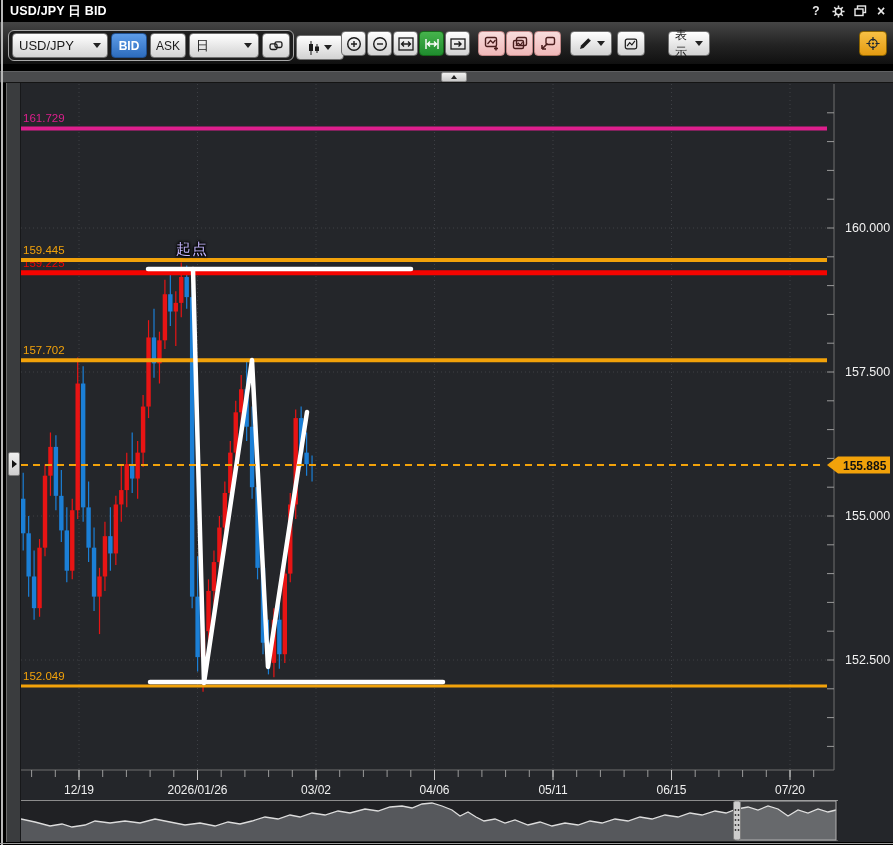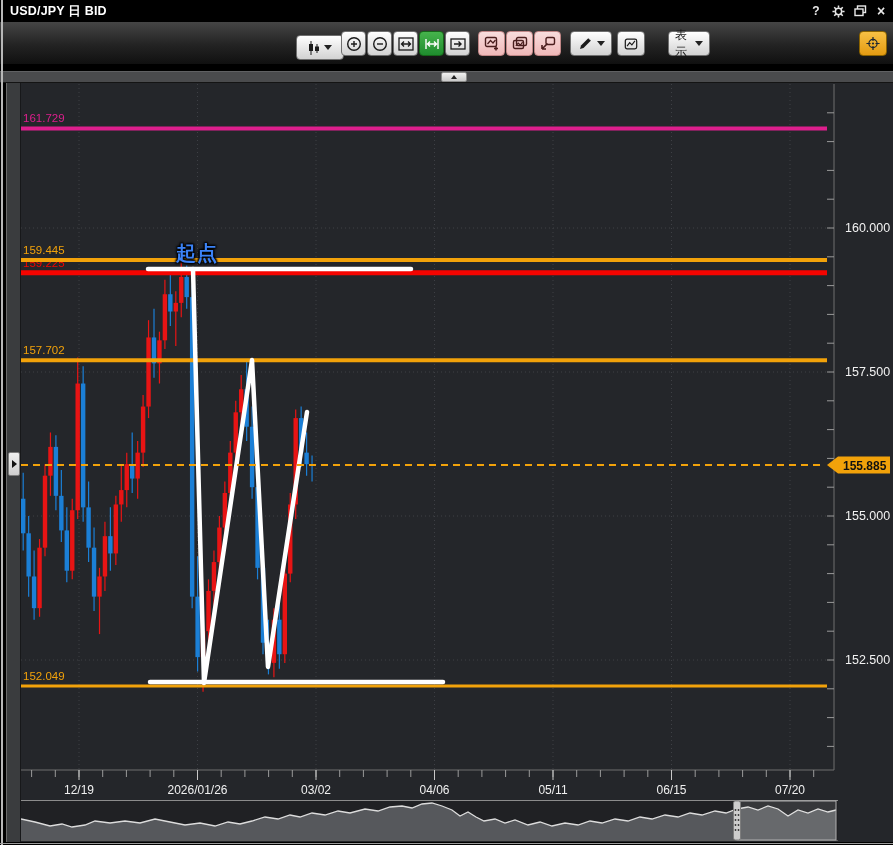"USD/JPY" div.grp1 { html: none -> <div> <div> <span> <span>USD/JPY</span> <span></span> </span> </div> <div> <span>BID</span> </div> <div> <span>ASK</span> </div> <div> <span> <span>日</span> <span></span> </span> </div> <div> <svg> <g> <rect></rect> <rect></rect> </g> </svg> </div> </div> }
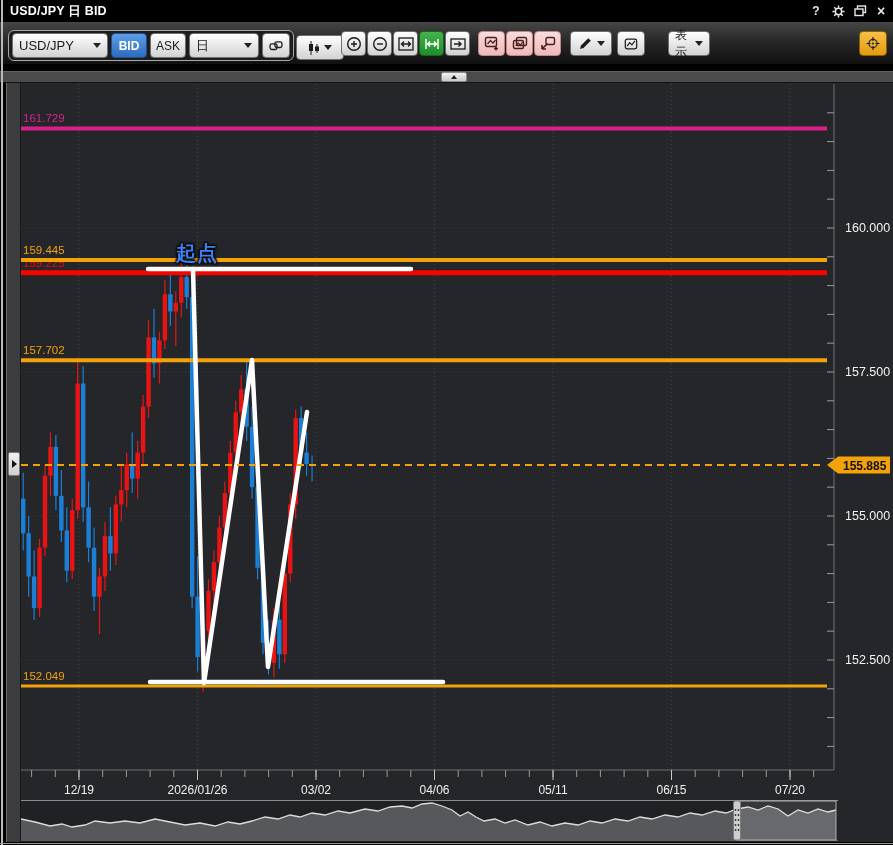"起点" .anno { color: #3b82f6 -> #c4b5fd; font-size: 20px -> 15px; font-weight: bold -> normal }
